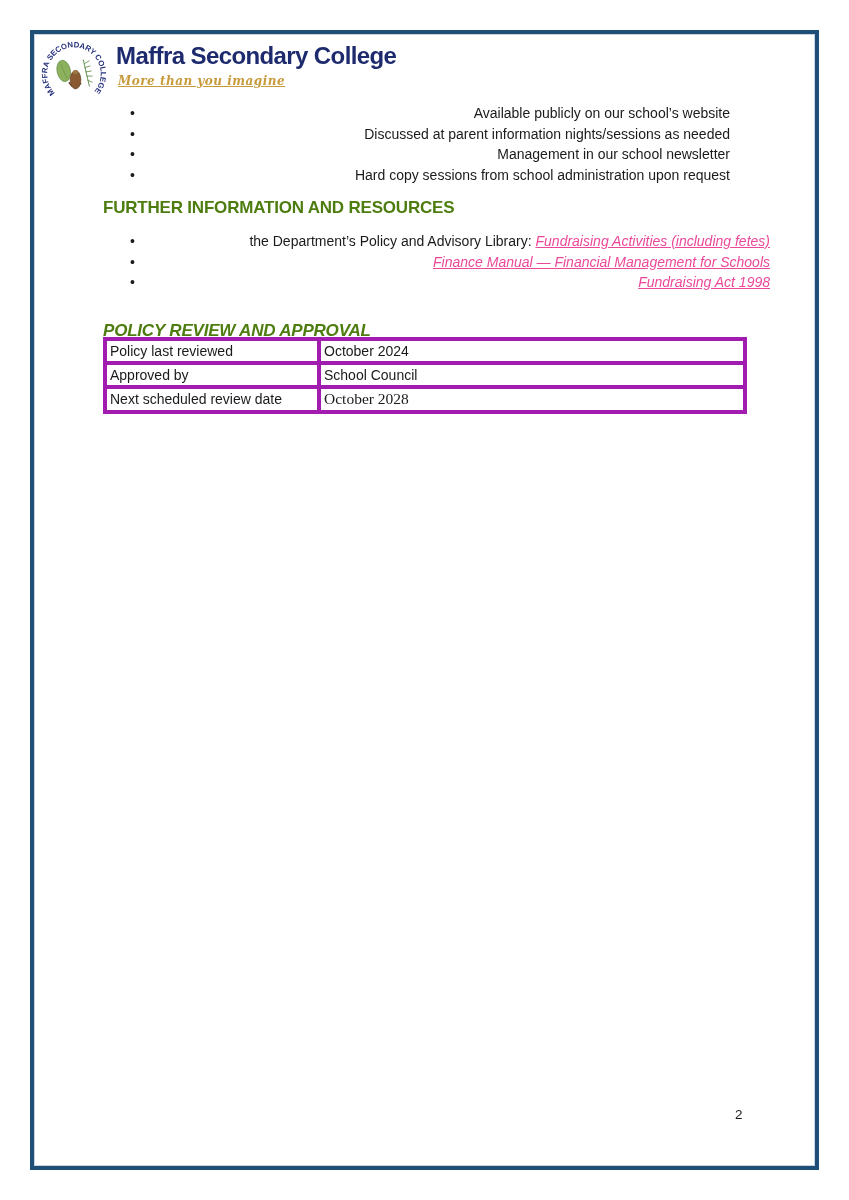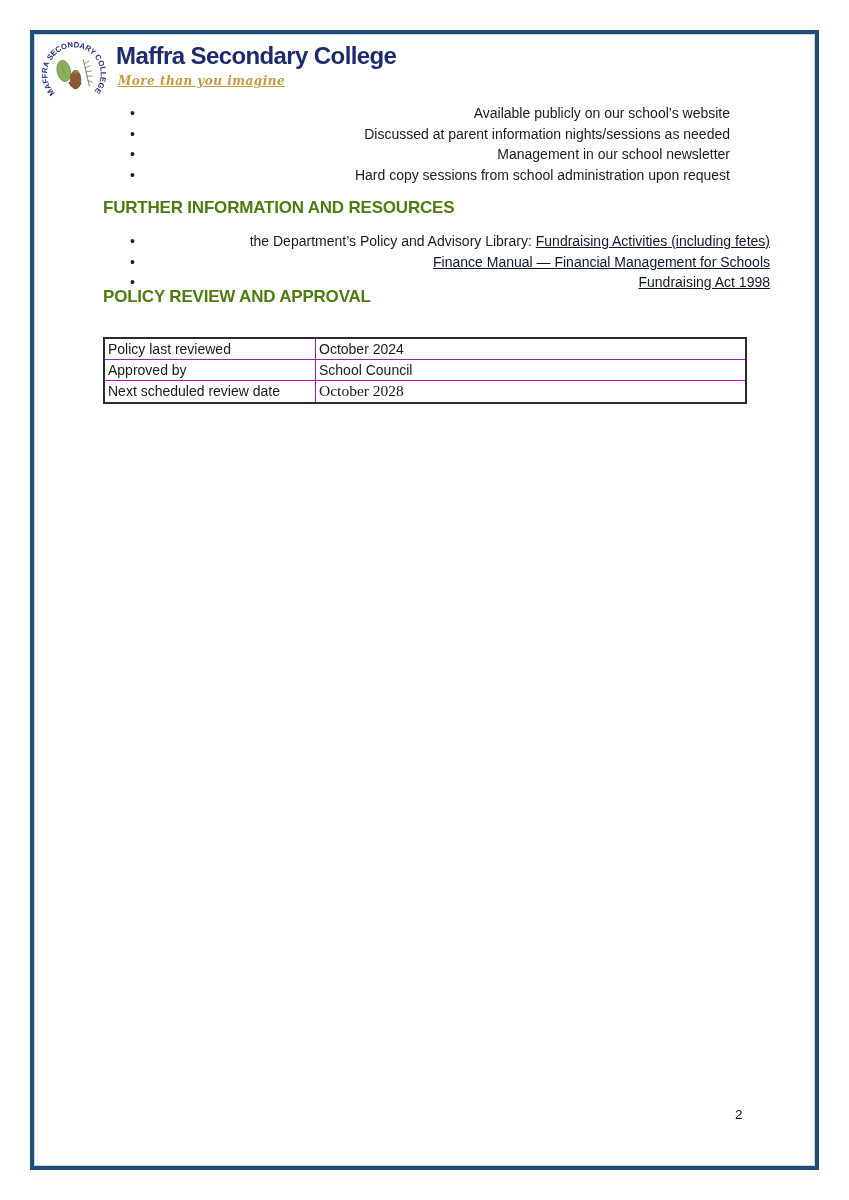"Fundraising Activities (including fetes)" a.doc-link { color: #0f172a -> #ec4899; font-style: none -> italic }
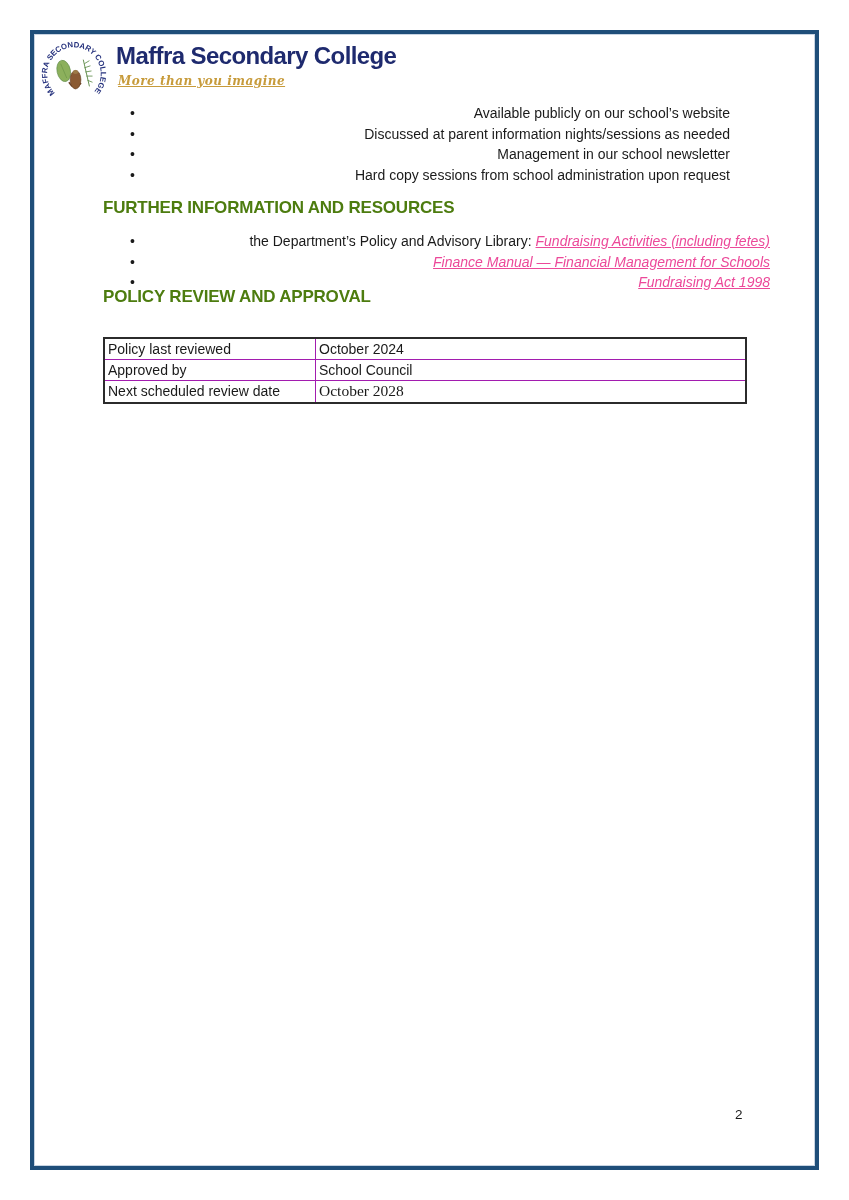"POLICY REVIEW AND APPROVAL" .h-review { font-style: none -> italic; top: 287px -> 321px }
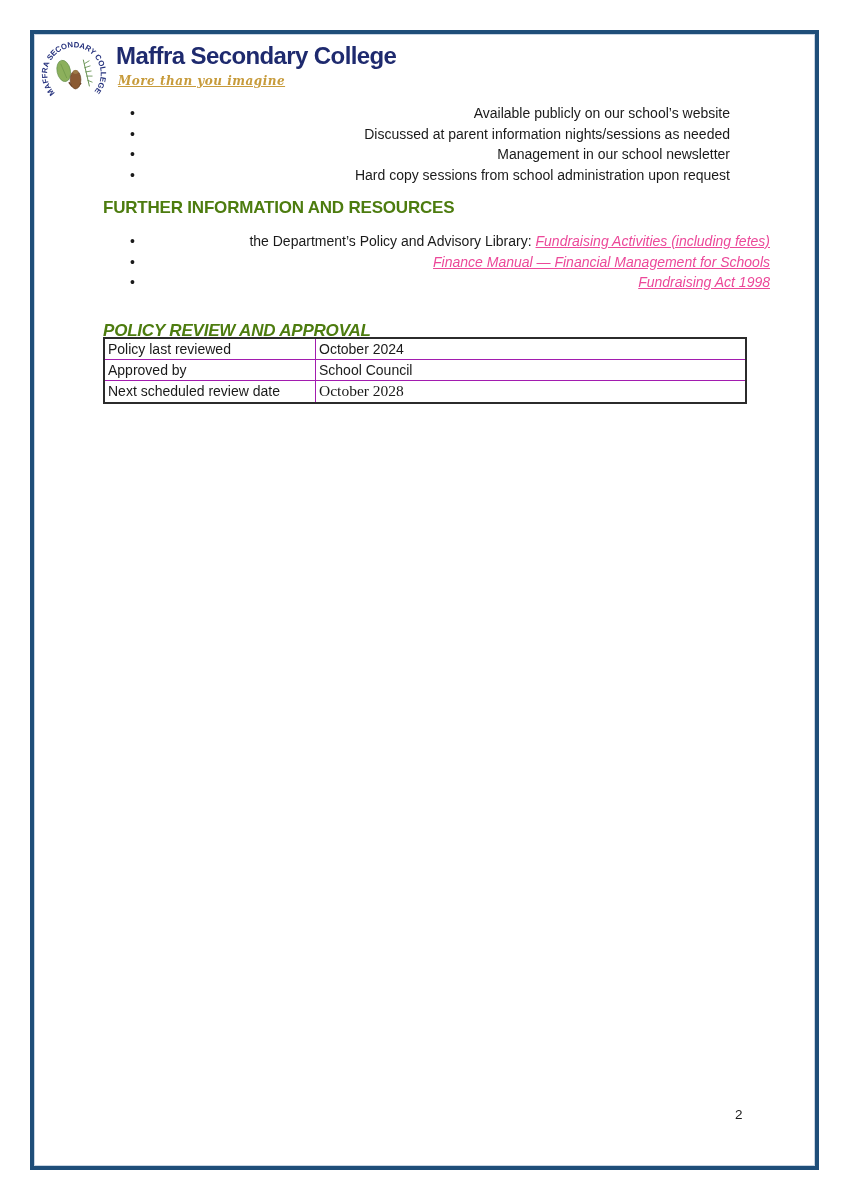"Policy last reviewed" table.review-table td { border: 1px solid #a21caf -> 4px solid #a21caf }
